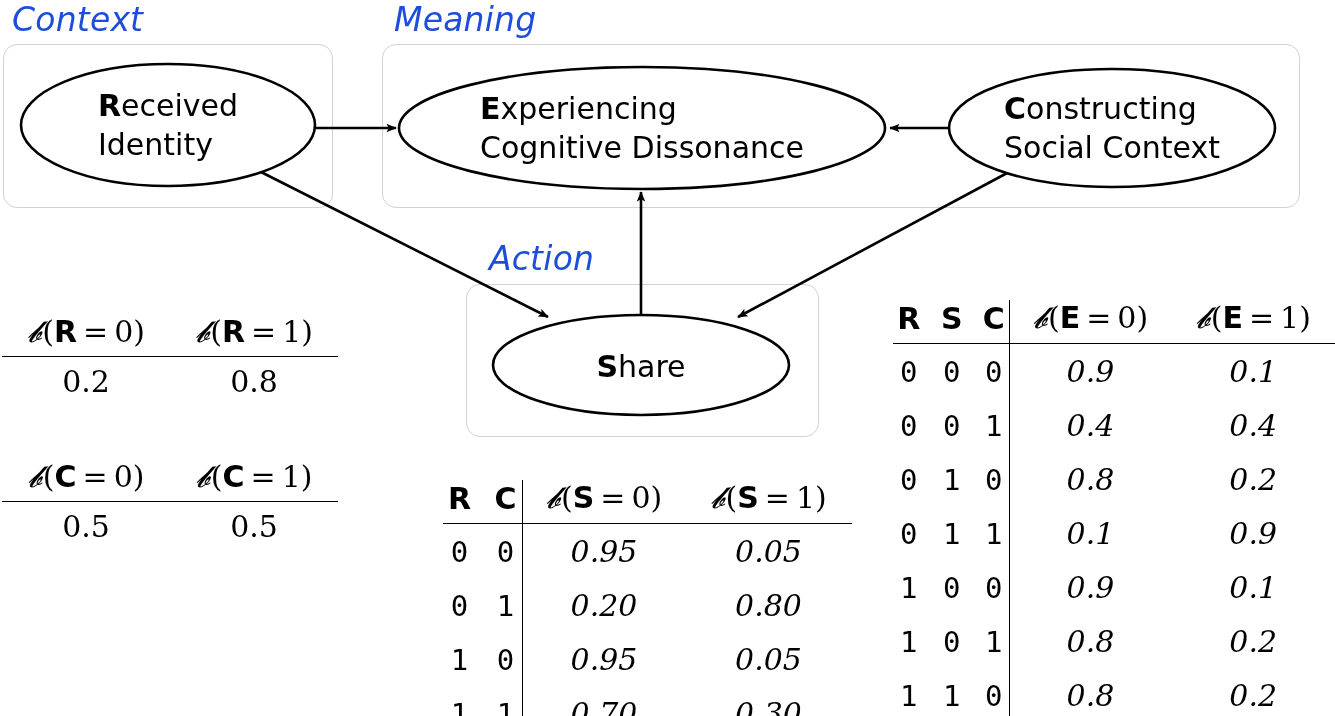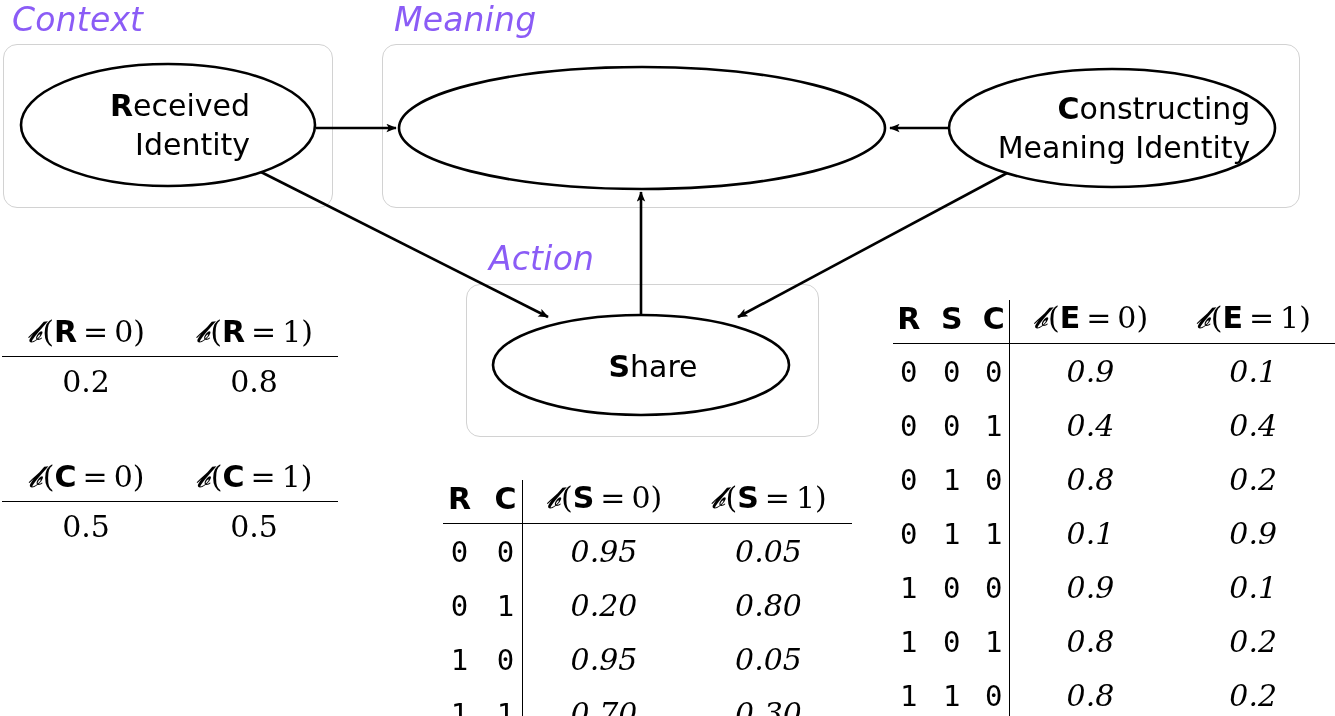"Context" .group-label { color: #8b5cf6 -> #1d4ed8 }
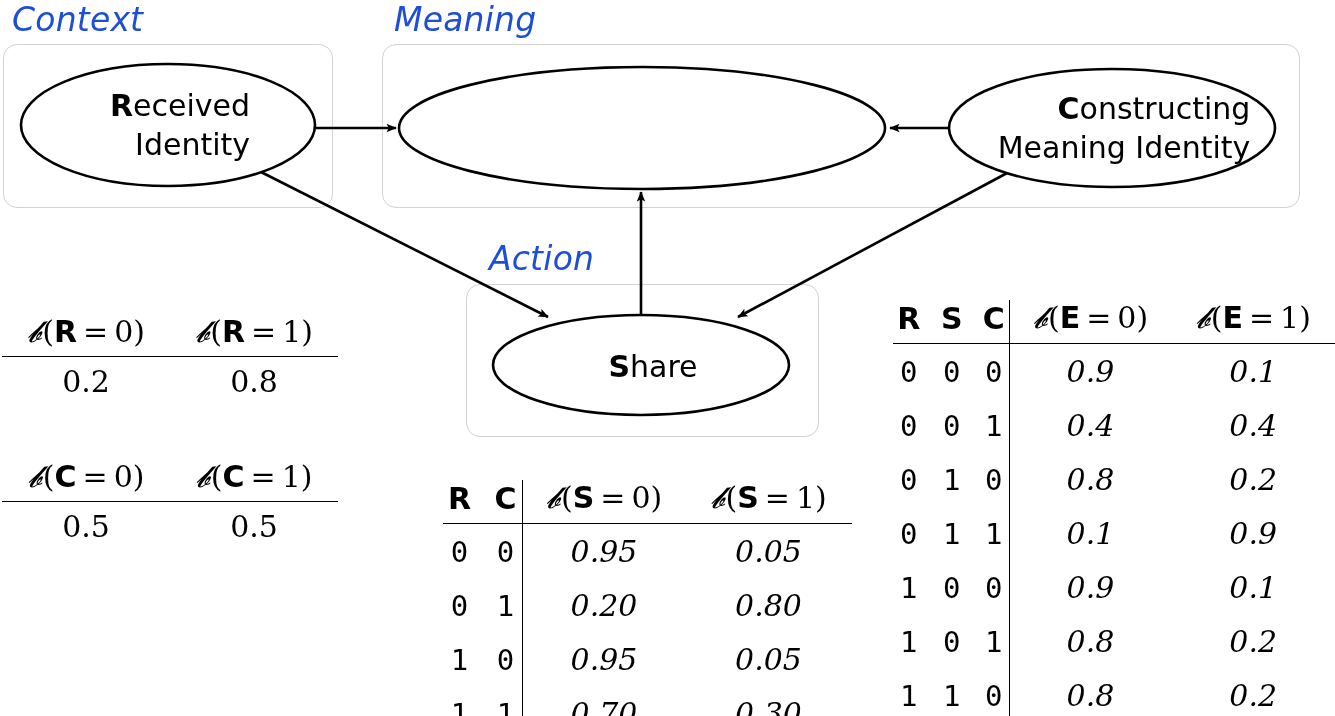"Received" .node-label { margin-left: 12px -> none; text-align: right -> left }
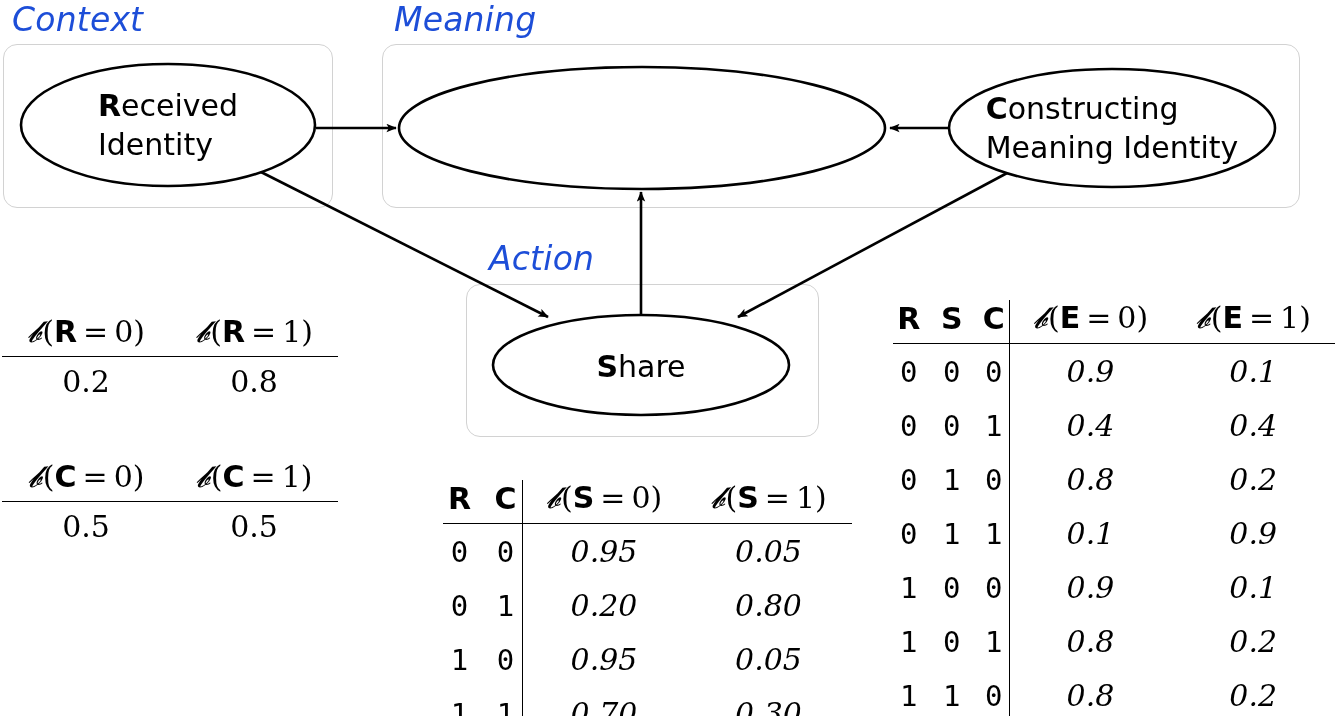"Experiencing" div.node-label { html: none -> <div> <span><span>E</span><span>xperiencing</span></span> <span>Cognitive Dissonance</span> </div> }
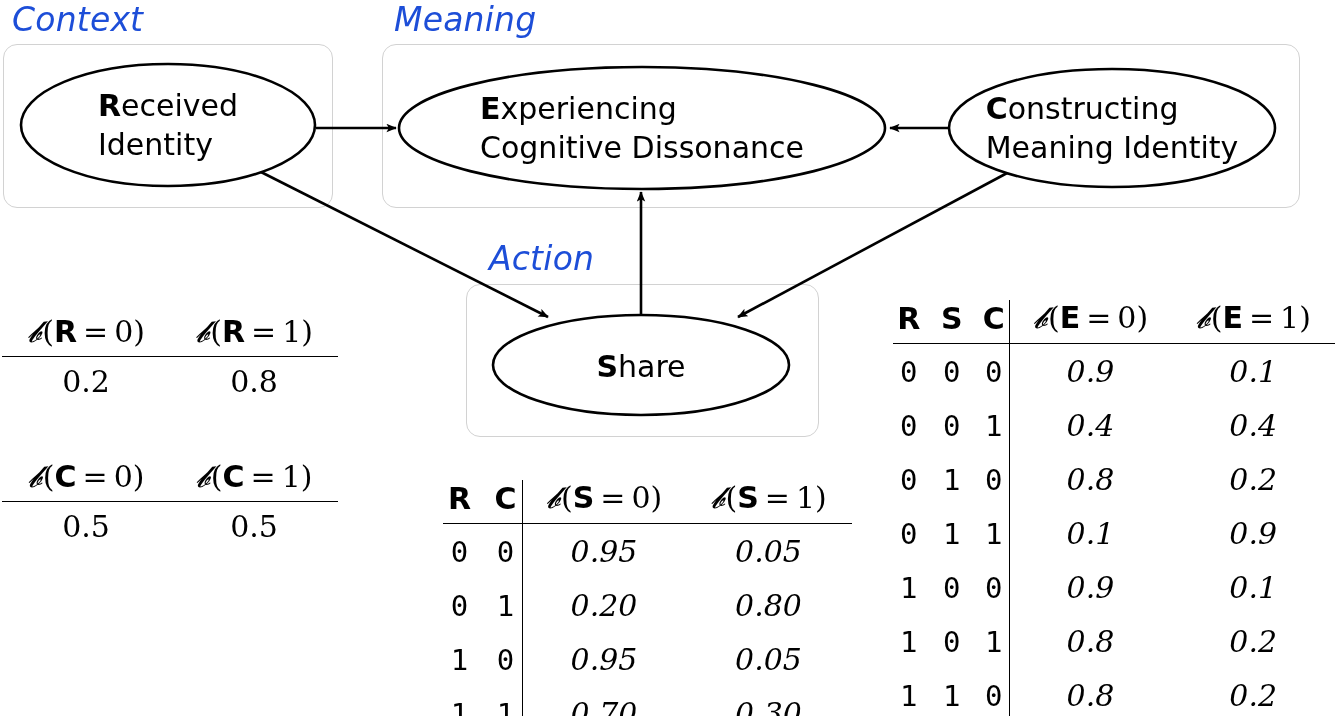"Meaning Identity" span.ln { text: Meaning Identity -> Social Context }
